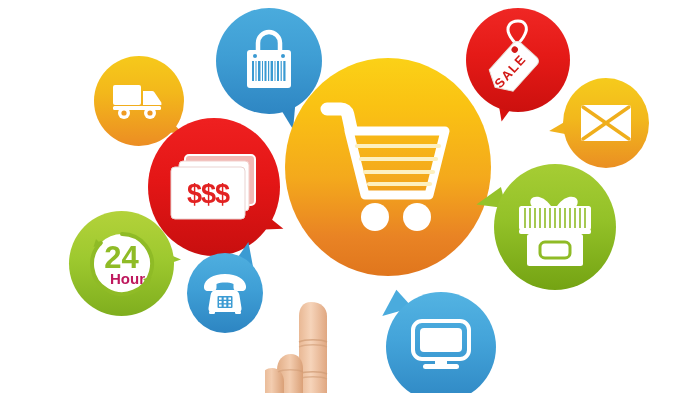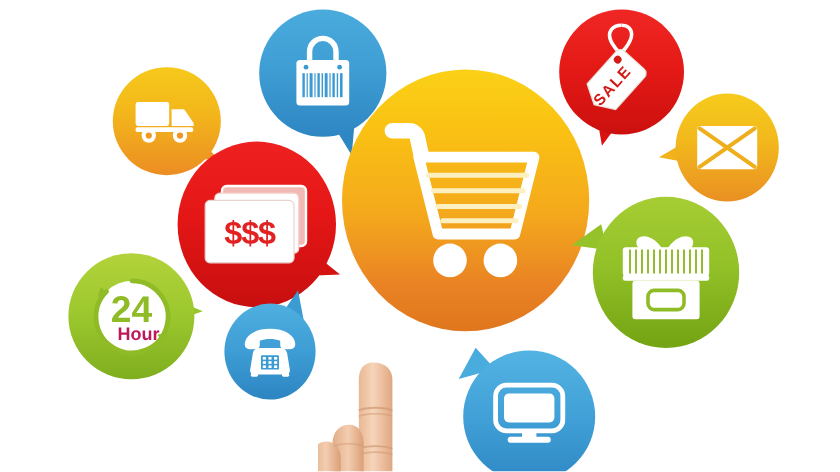"24" #hour-bubble { left: 57px -> 69px }
